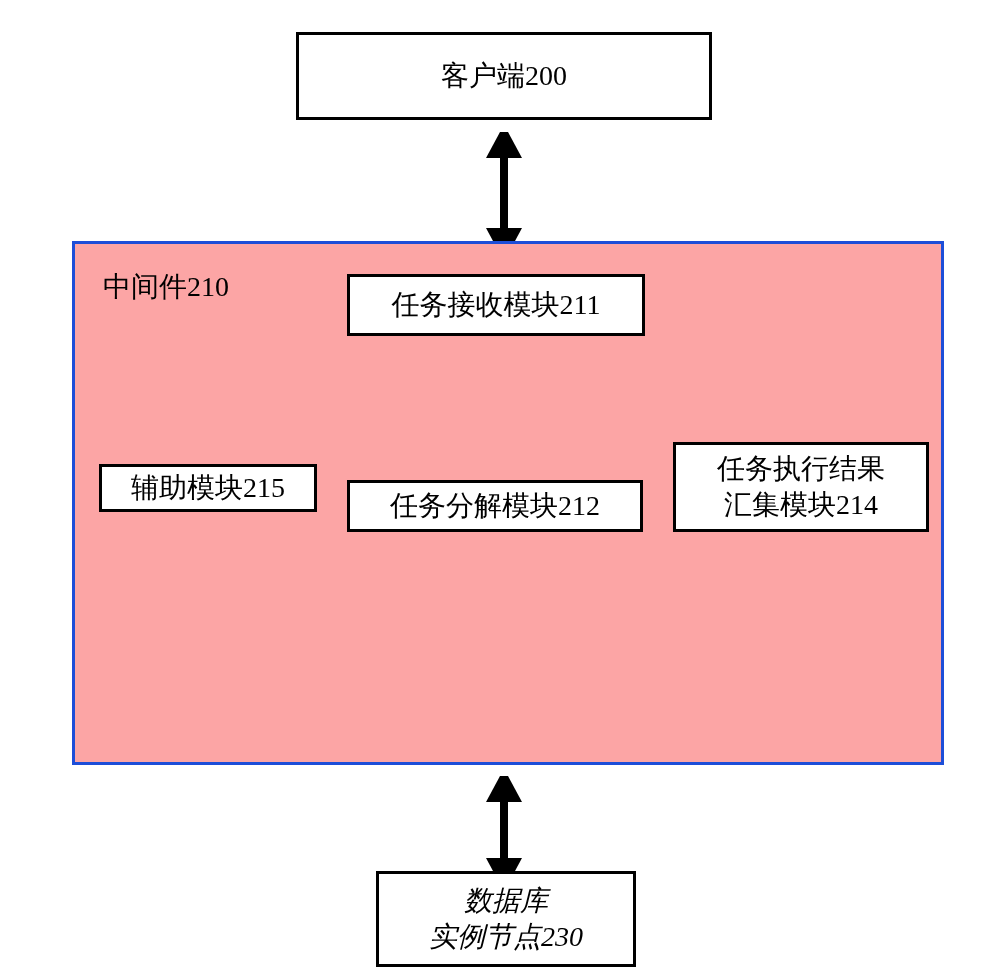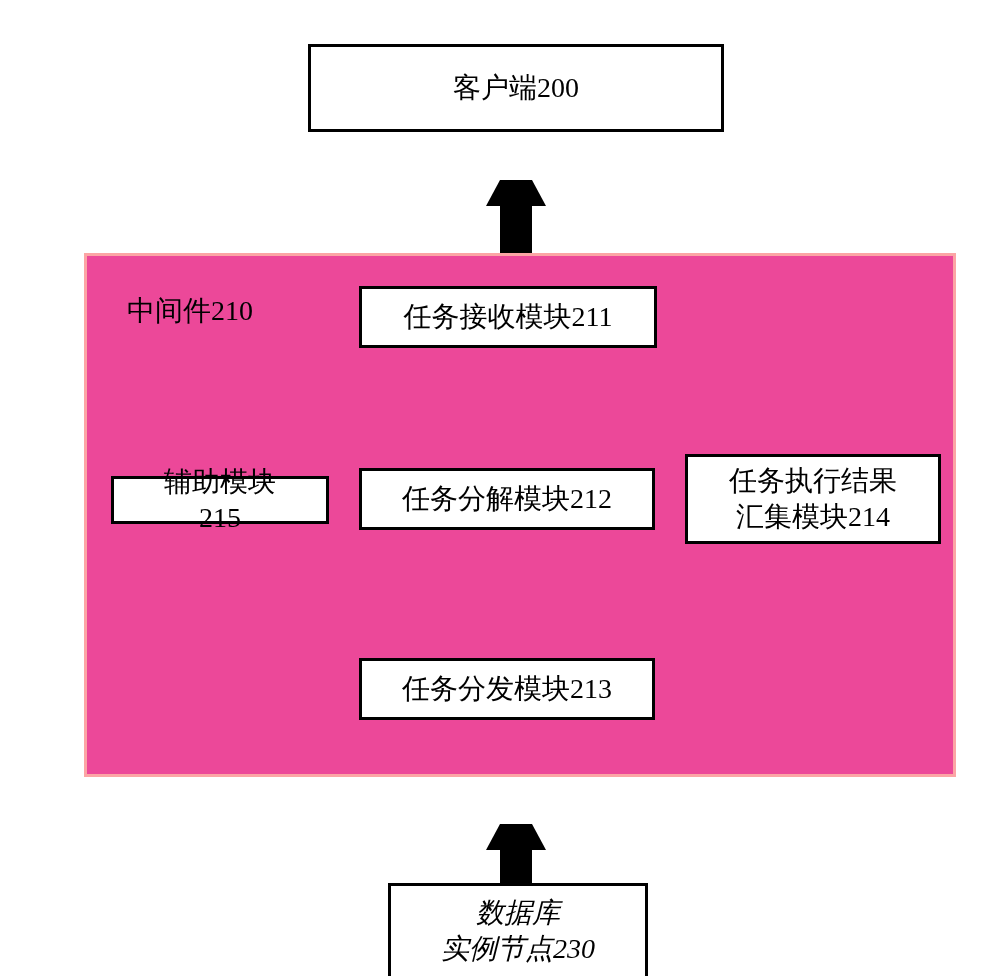"客户端200" * { padding: 16px -> 4px }
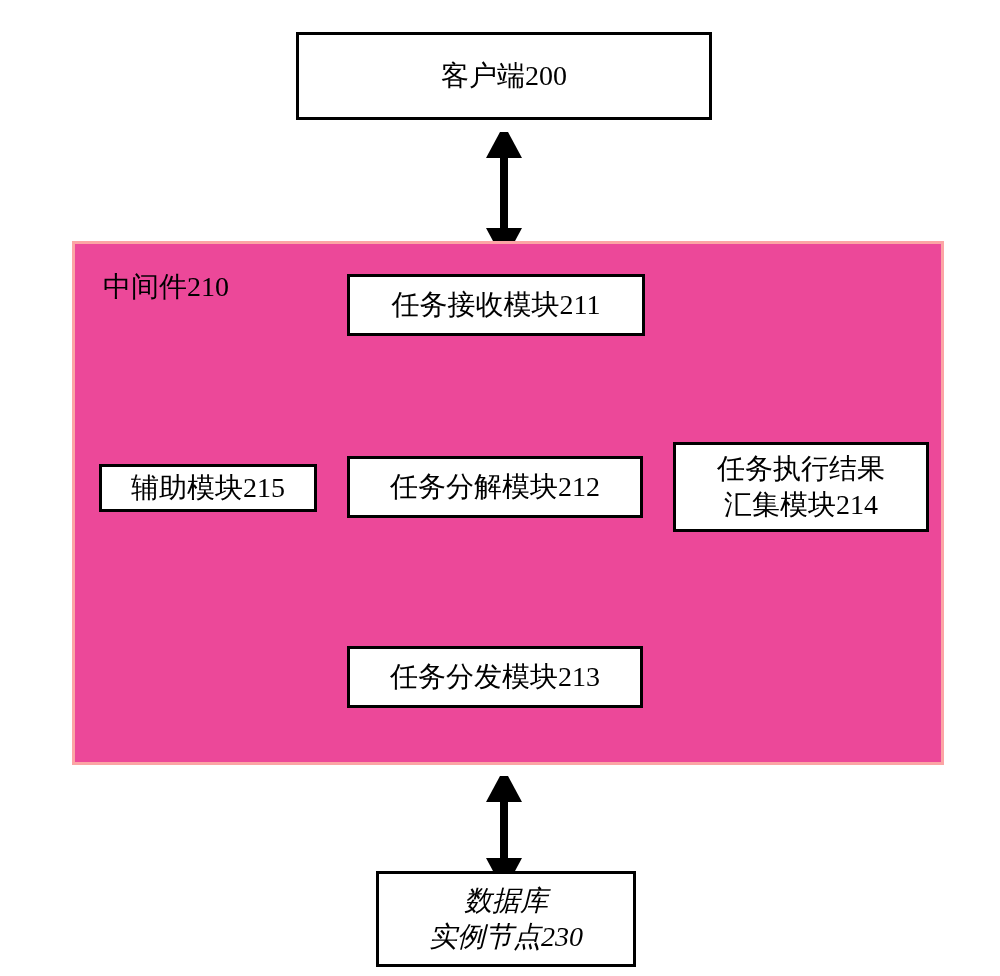"中间件210" .middleware-box { background: #ec4899 -> #fca5a5; border: 3px solid #fca5a5 -> 3px solid #1d4ed8 }
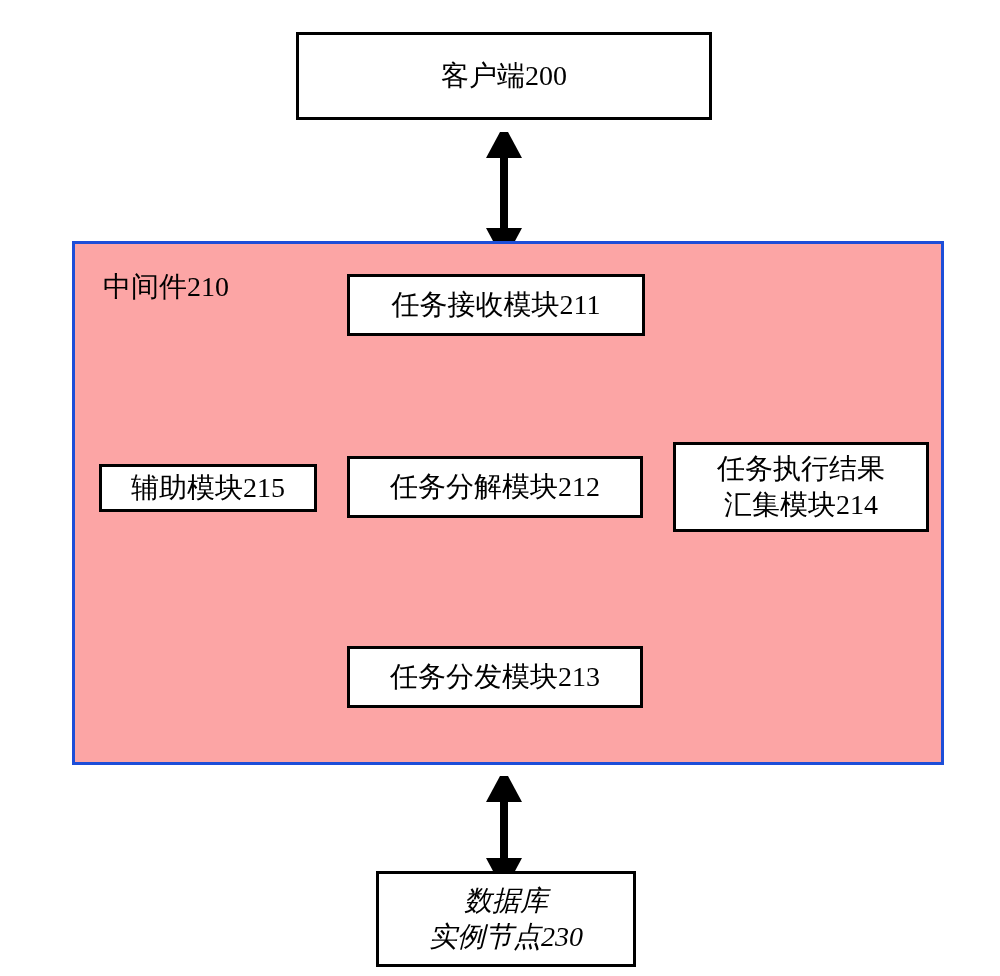"任务分解模块212" .decomp-box { height: 62px -> 52px; top: 212px -> 236px }
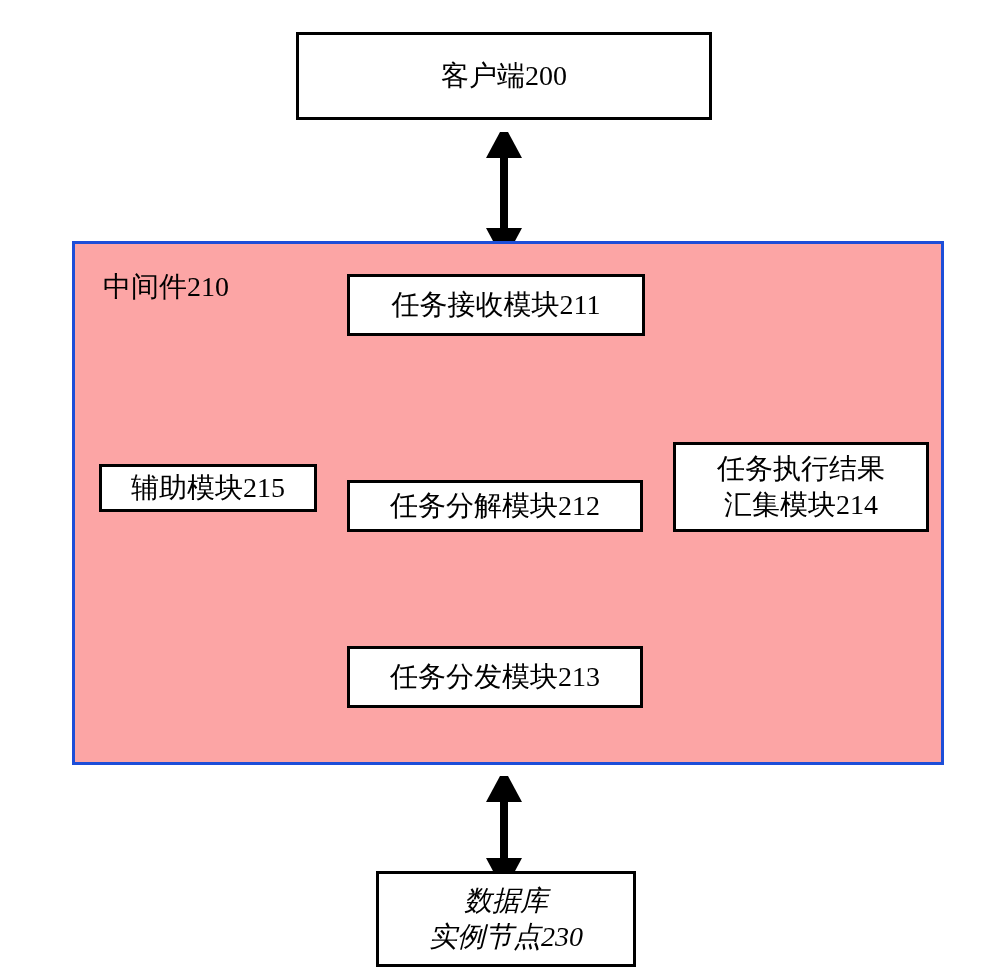"任务分发模块213" div.box { html: <div> <span>任务分发模块213</span> </div> -> none }
